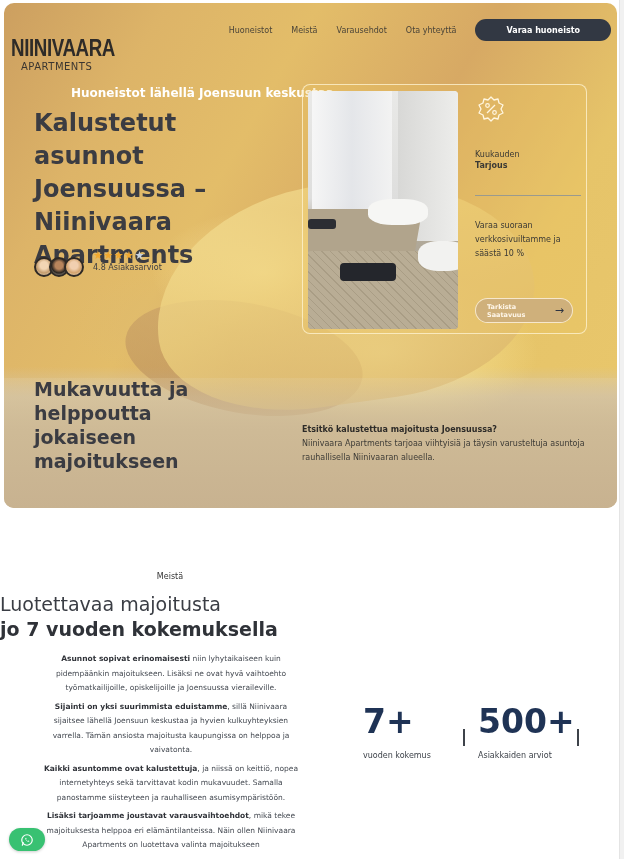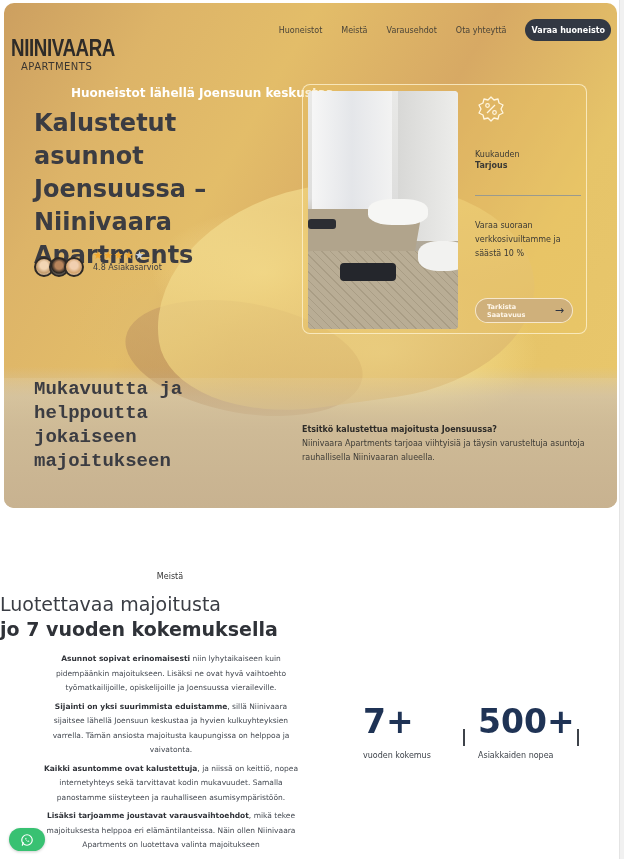"Varaa huoneisto" .nav-cta { padding: 6px 6px -> 6px 31px }
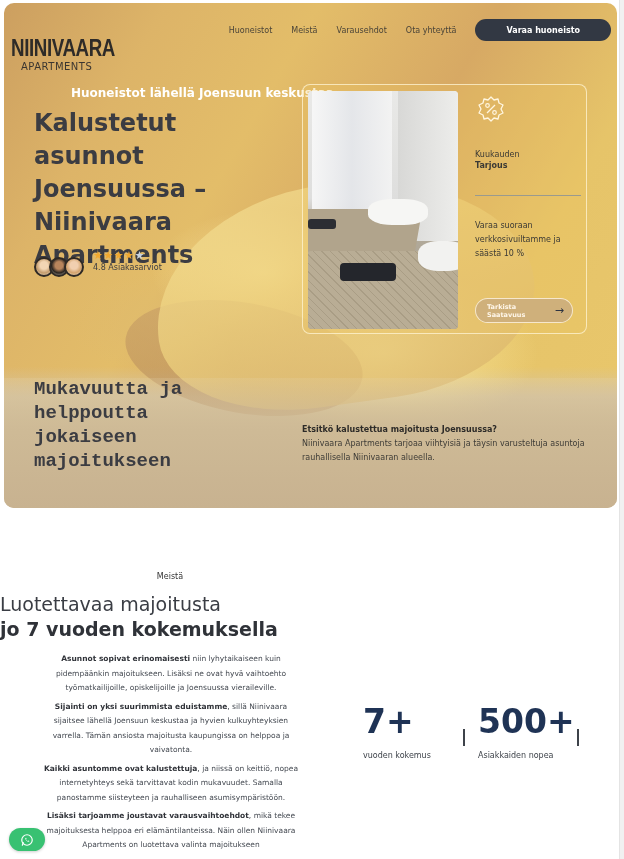"Mukavuutta ja helppoutta jokaiseen" .sub-title { font-family: Liberation Mono, monospace -> none }
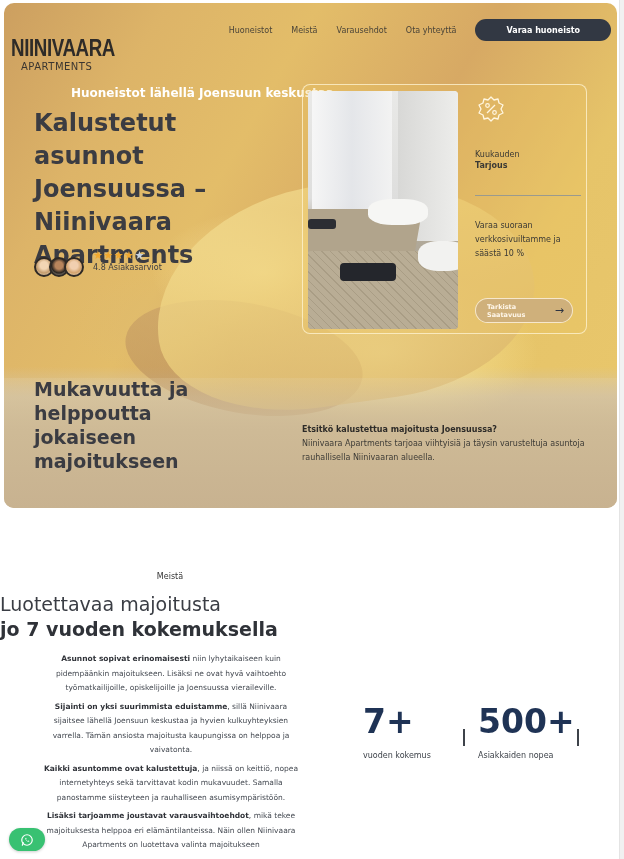"Asiakkaiden nopea" div.stat-label { text: nopea -> arviot }
